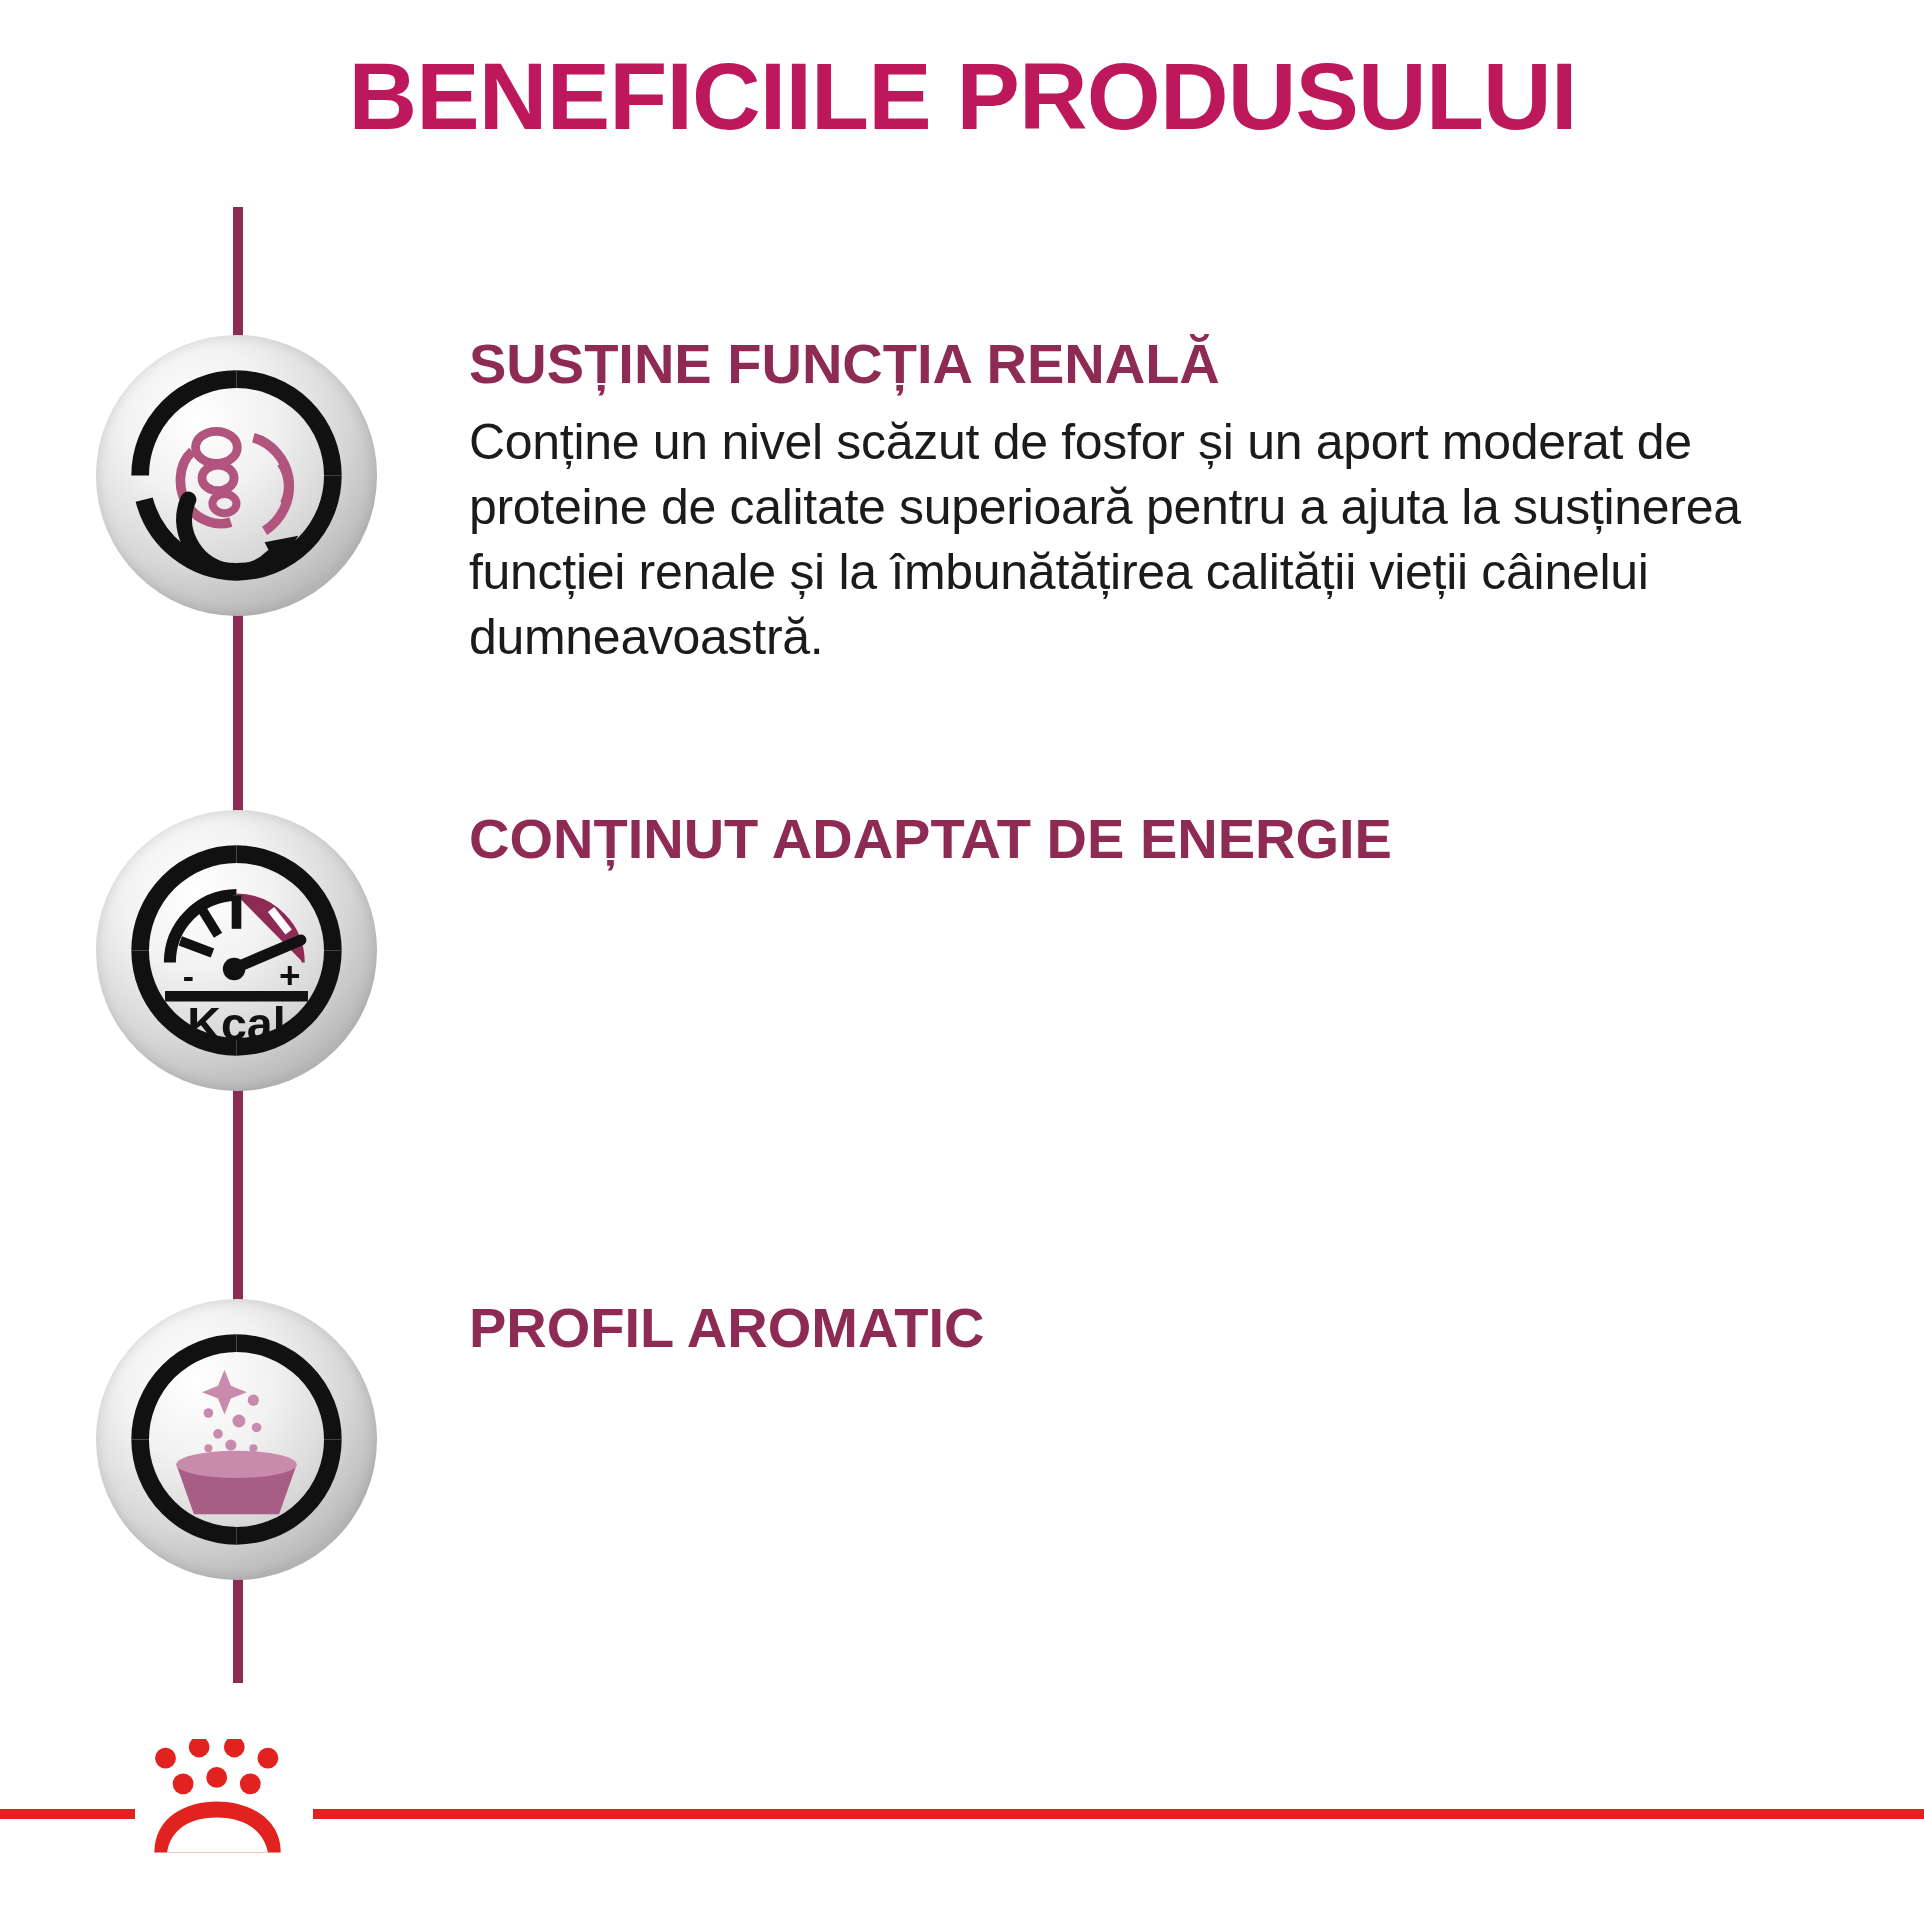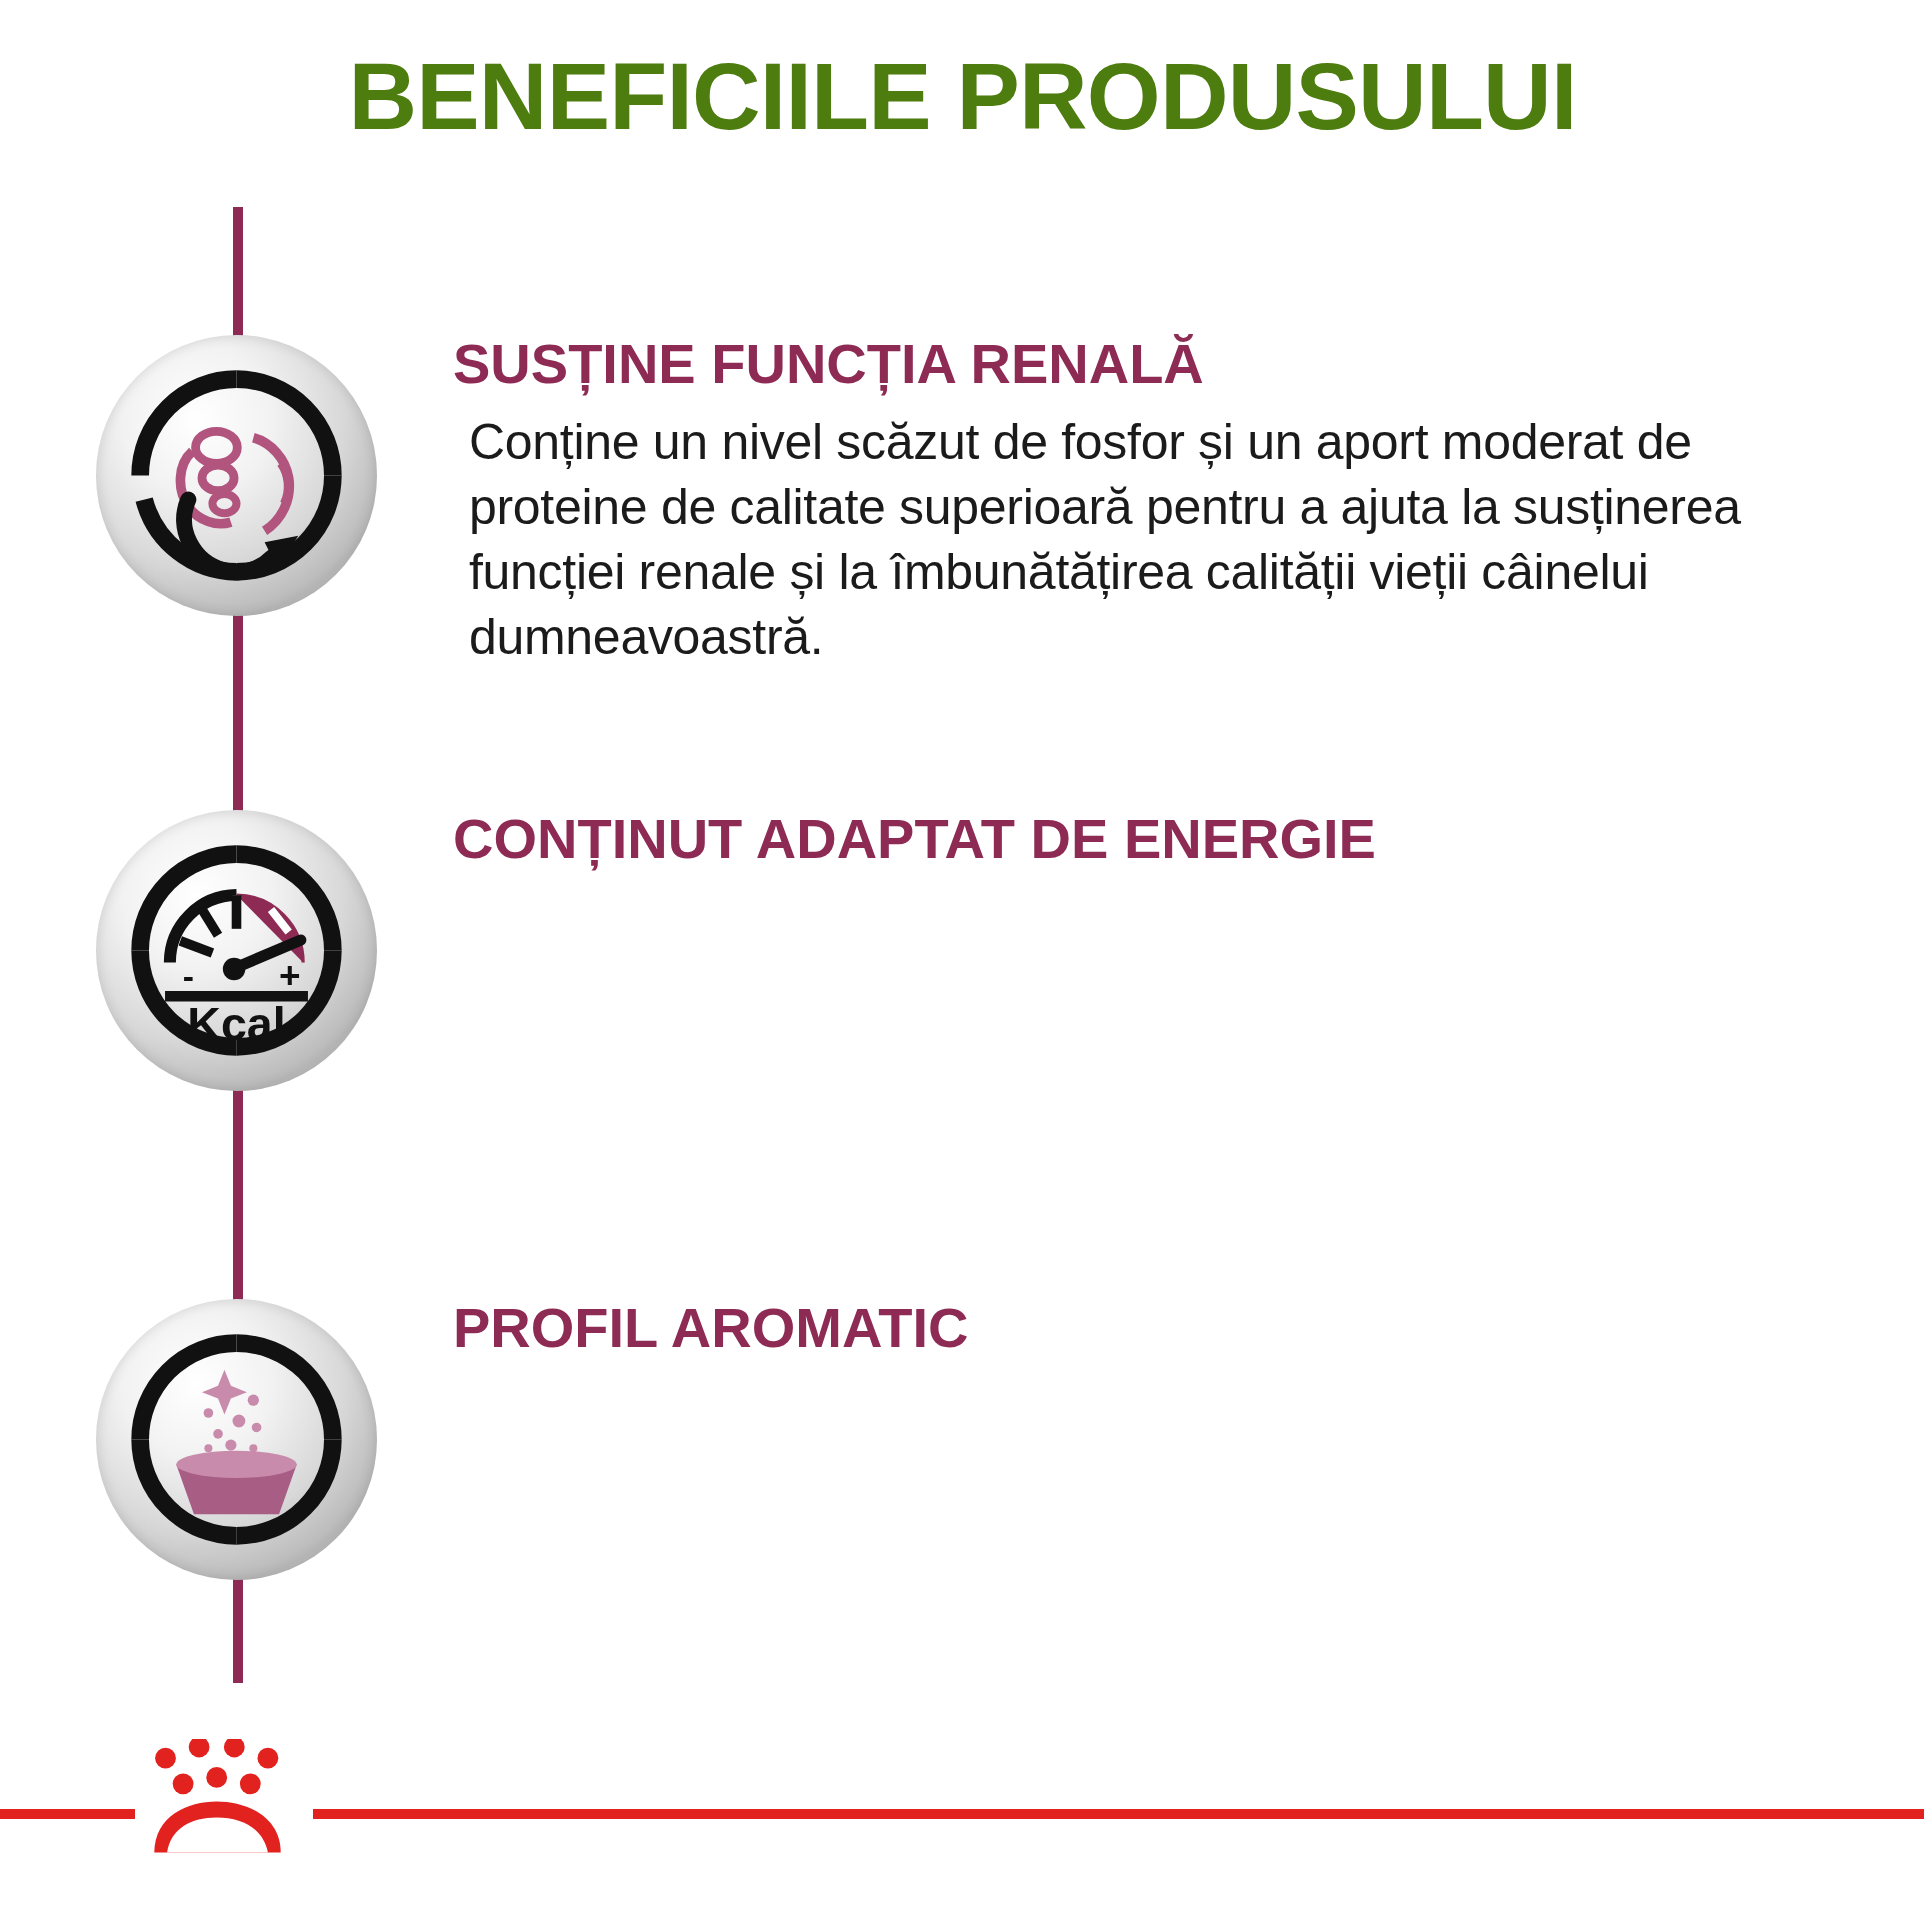"BENEFICIILE PRODUSULUI" .page-title { color: #4d7c0f -> #be185d }
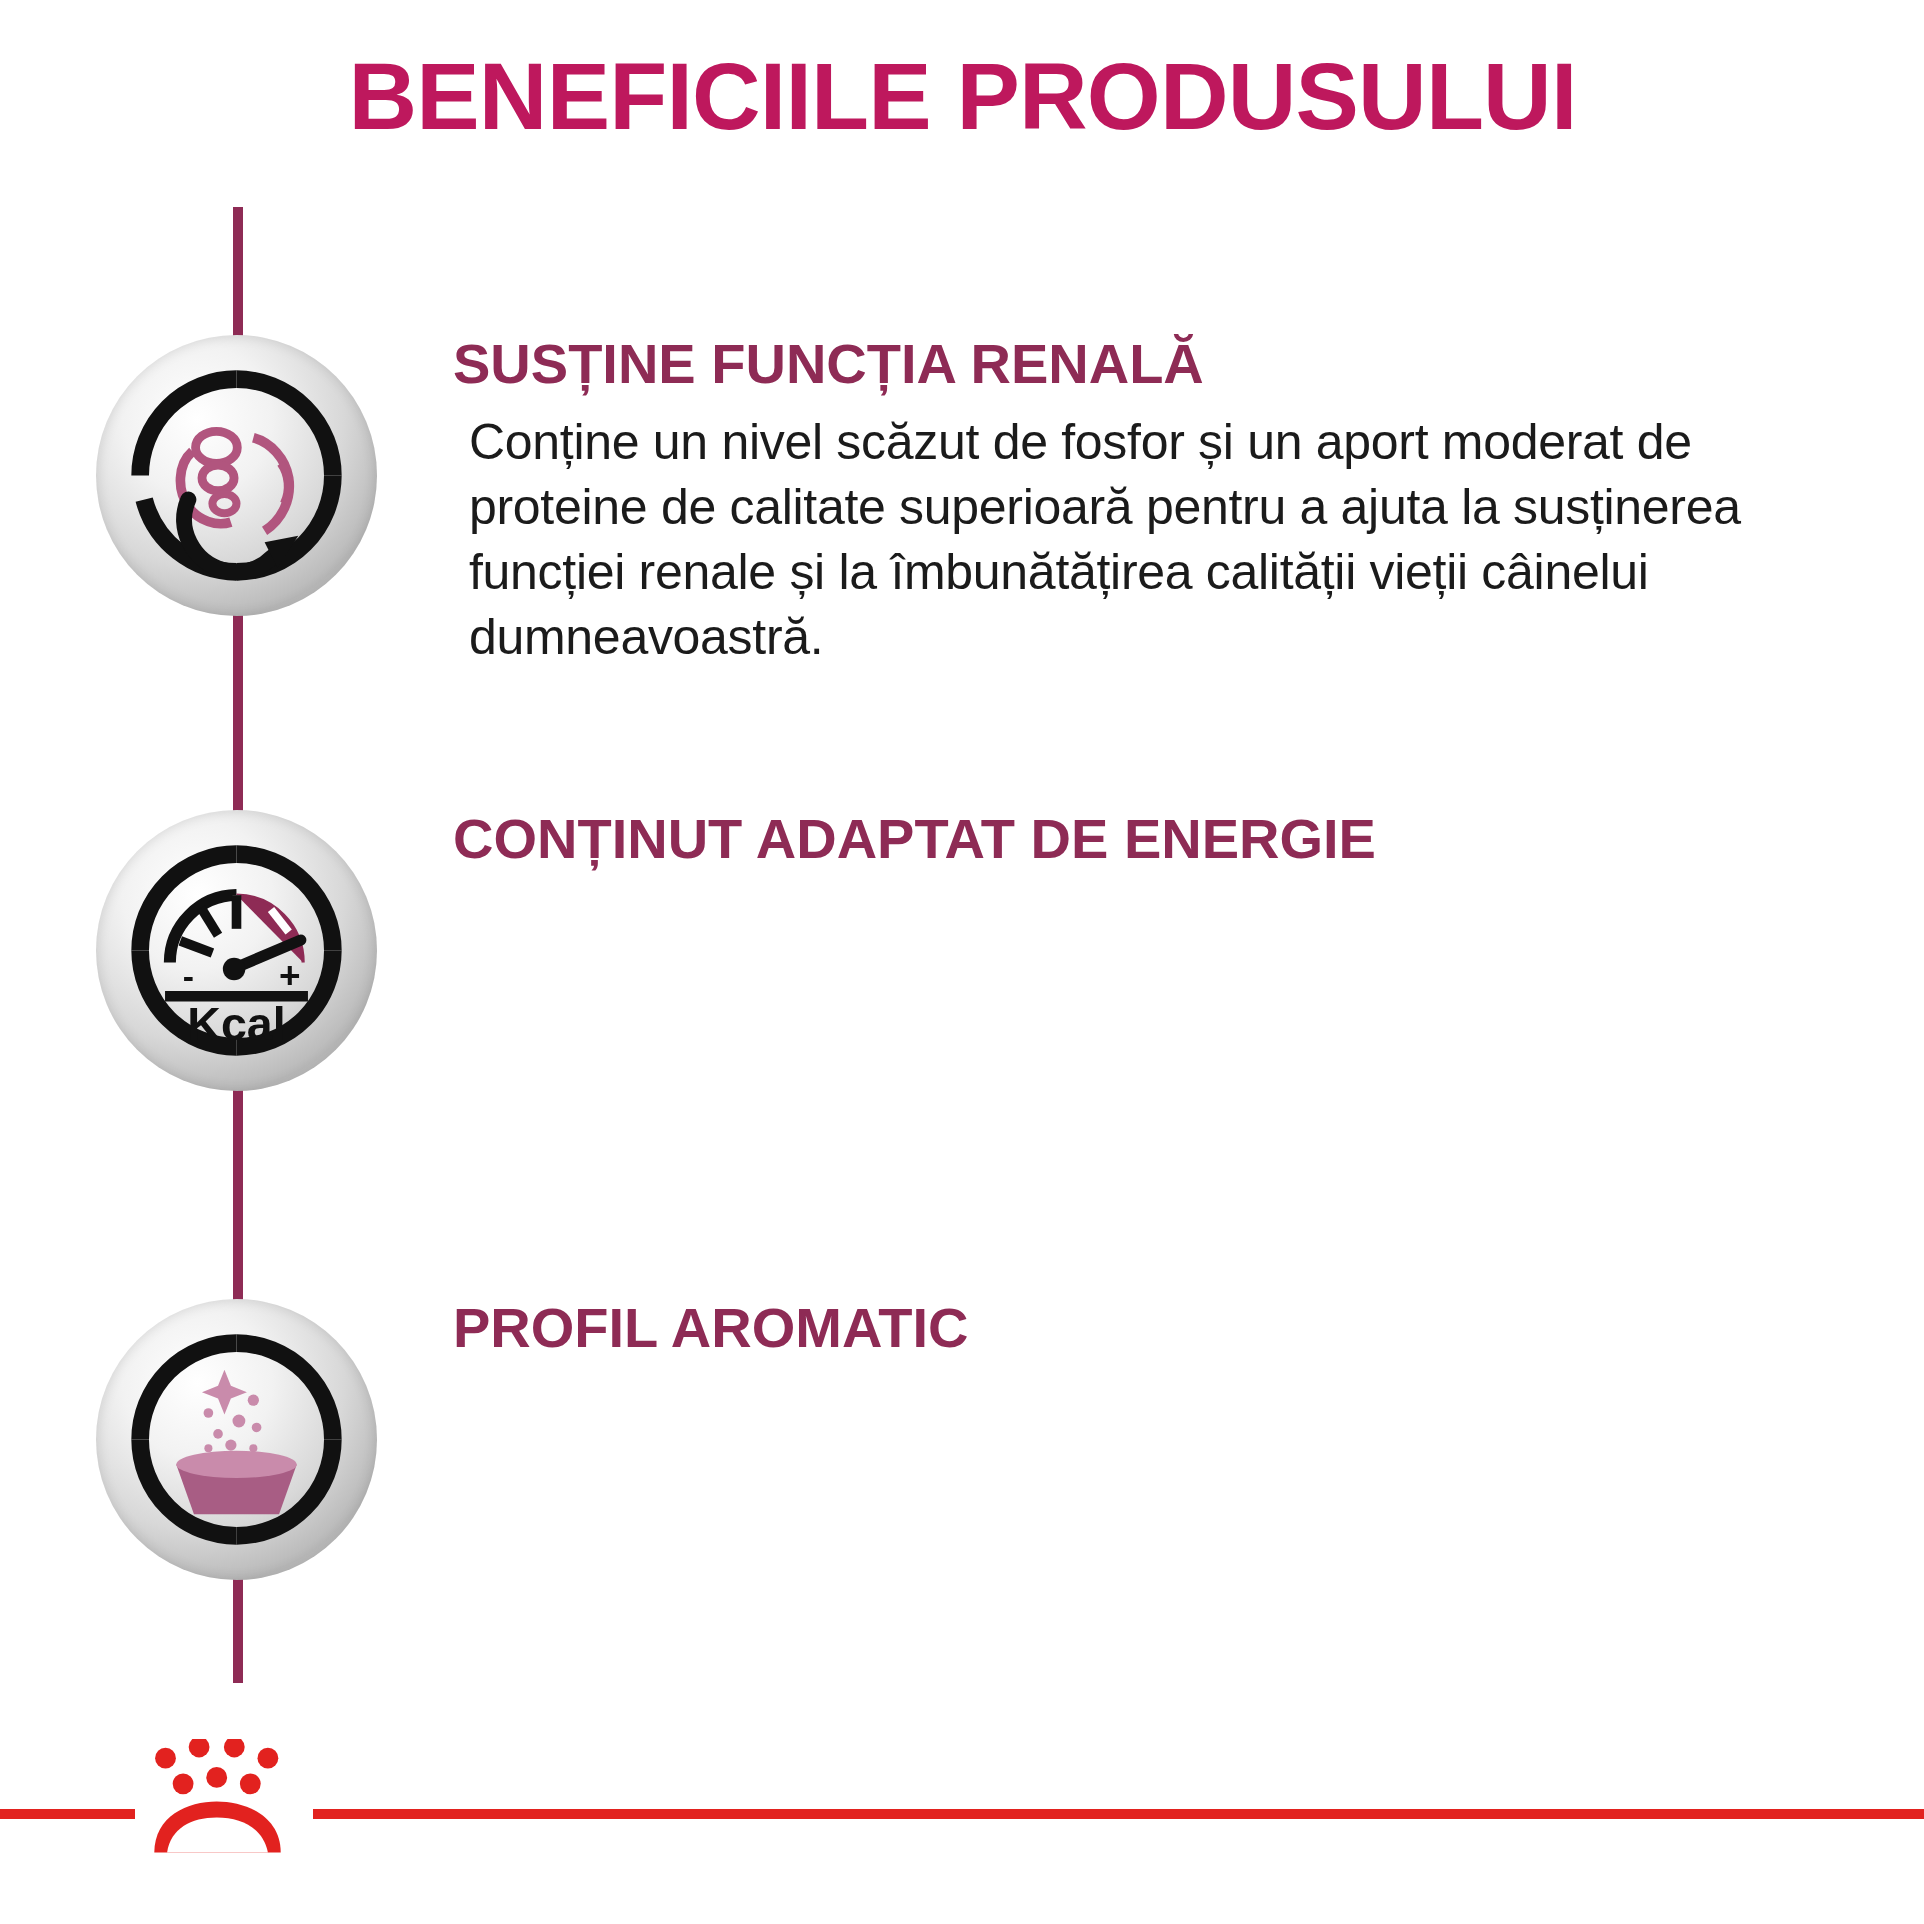"SUSȚINE FUNCȚIA RENALĂ" .benefit-heading { margin: 0 0 8px 0 -> 0 0 8px 16px }
